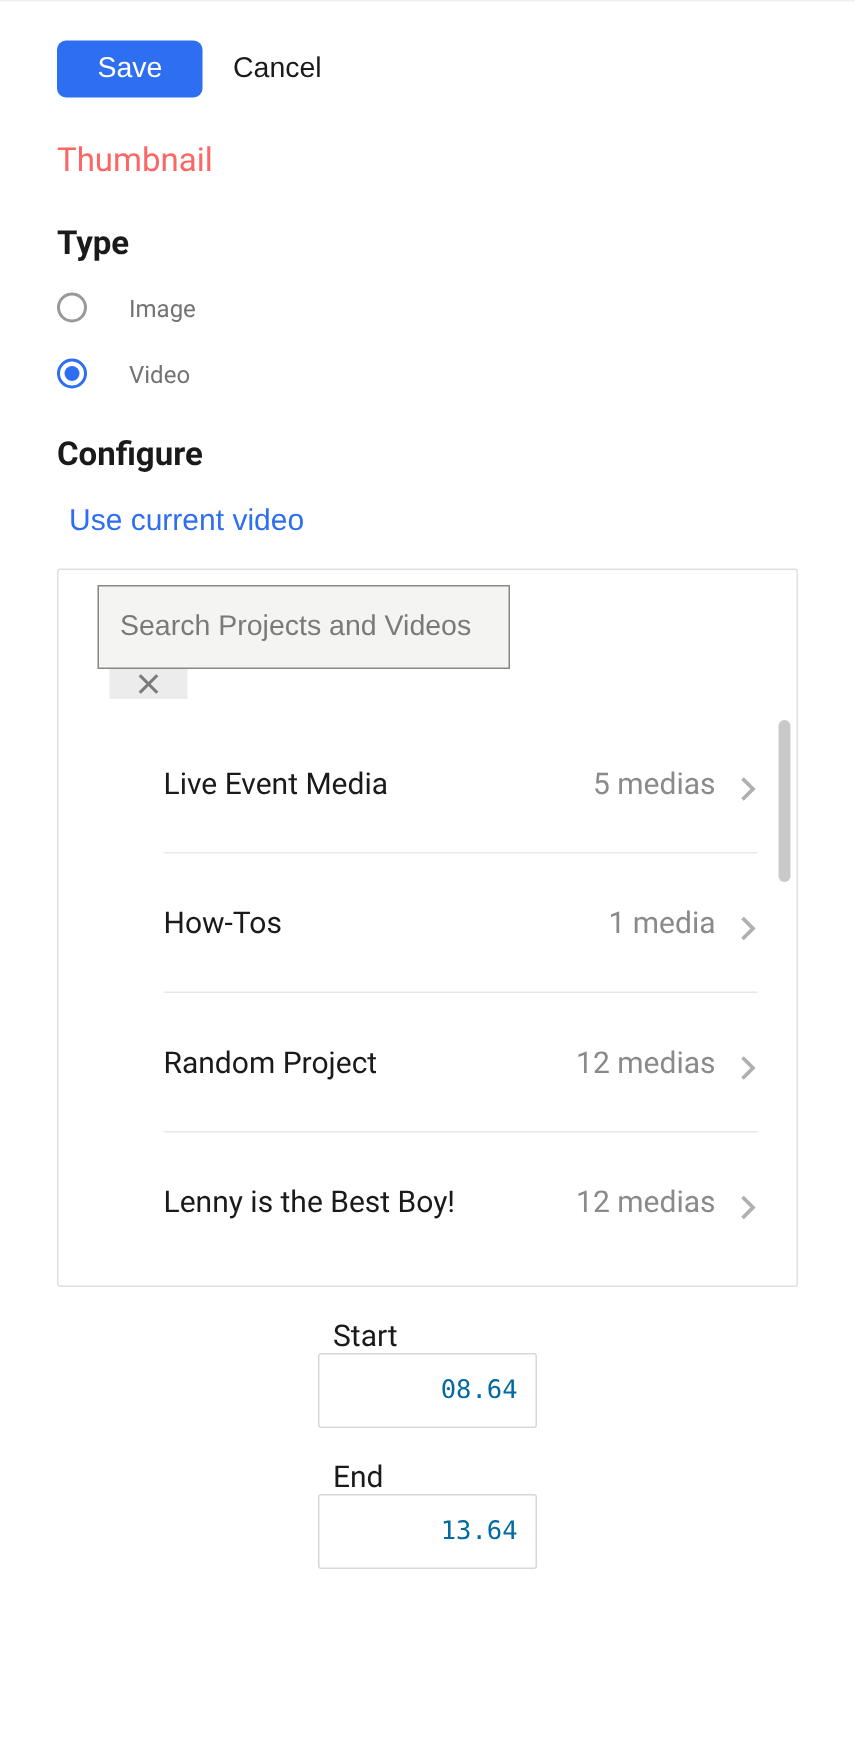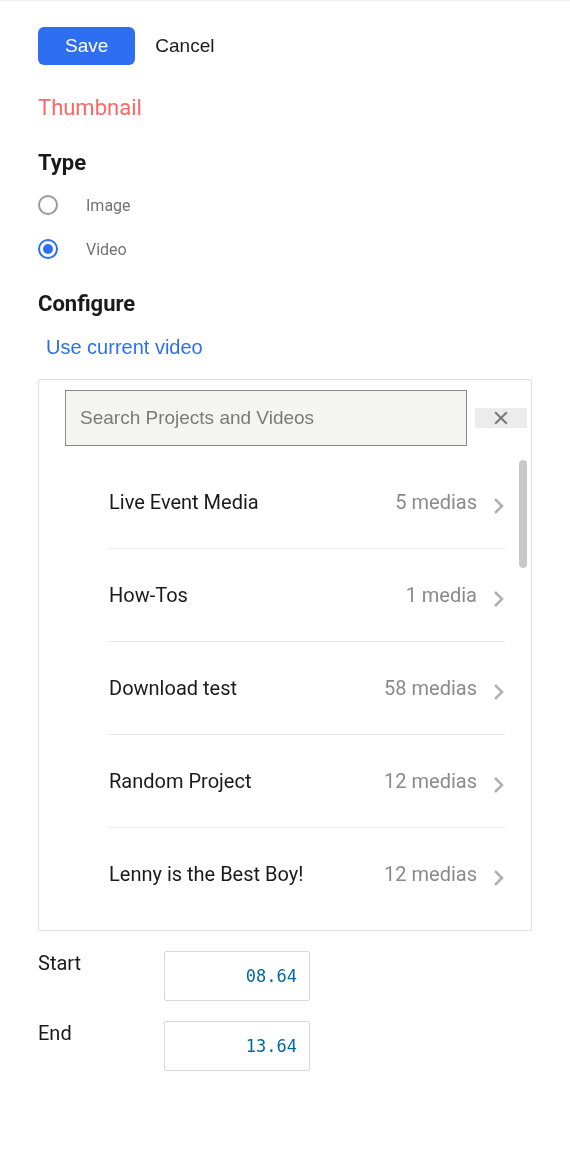"Search Projects and Videos" .picker-header { align-items: center -> flex-start; flex-direction: none -> column }
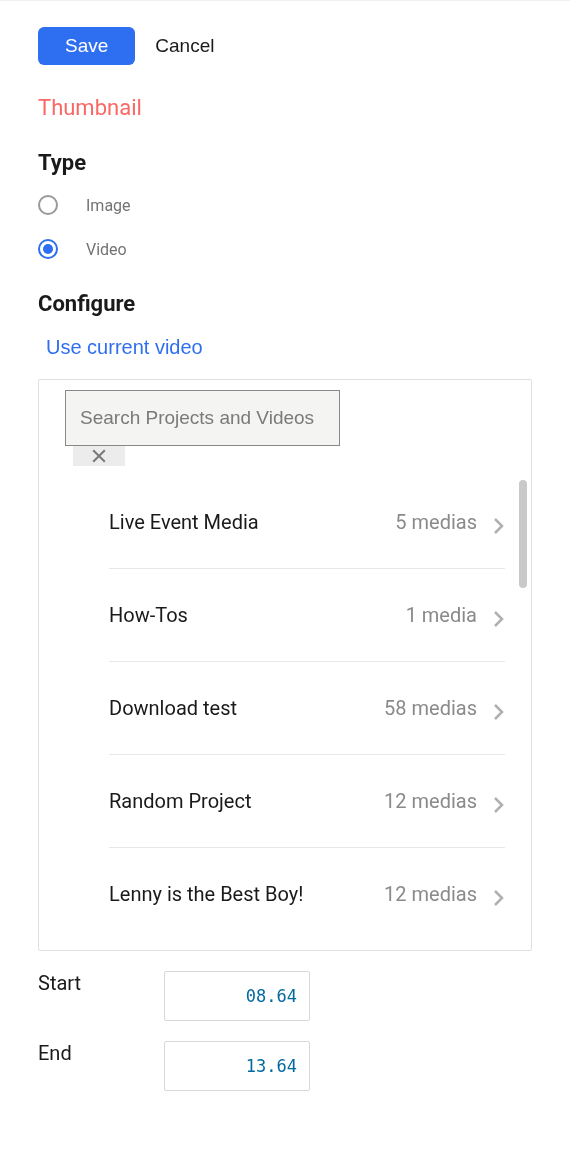"Download test" div.project-row { html: <div> <span>Download test</span> <span>58 medias</span> <span> <svg> <polyline></polyline> </svg> </span> </div> -> none }
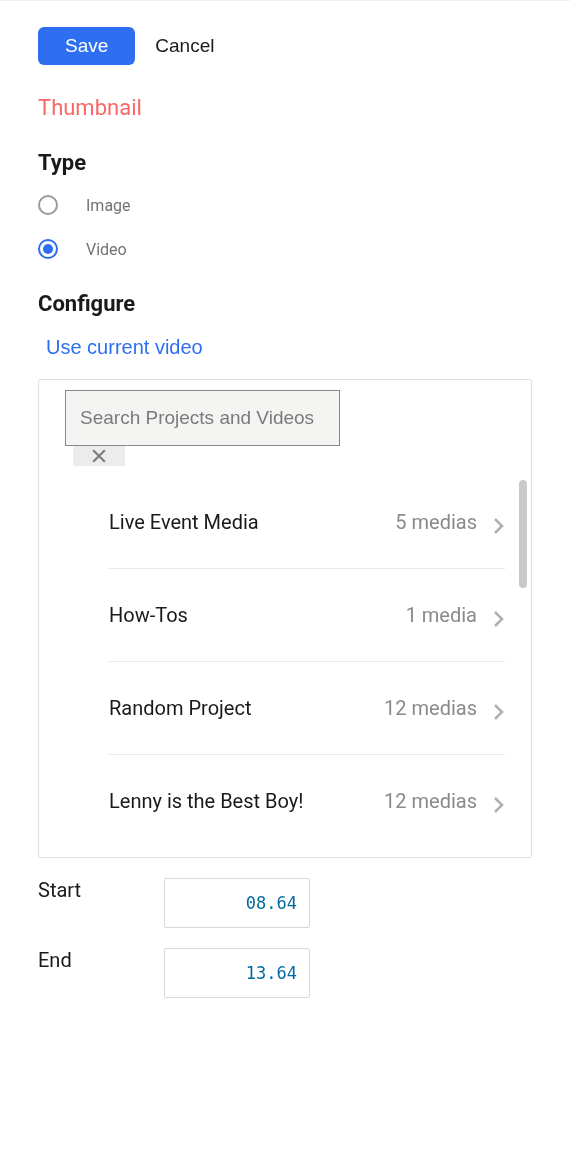"Start" .time-row { align-items: none -> center; flex-direction: none -> column }
